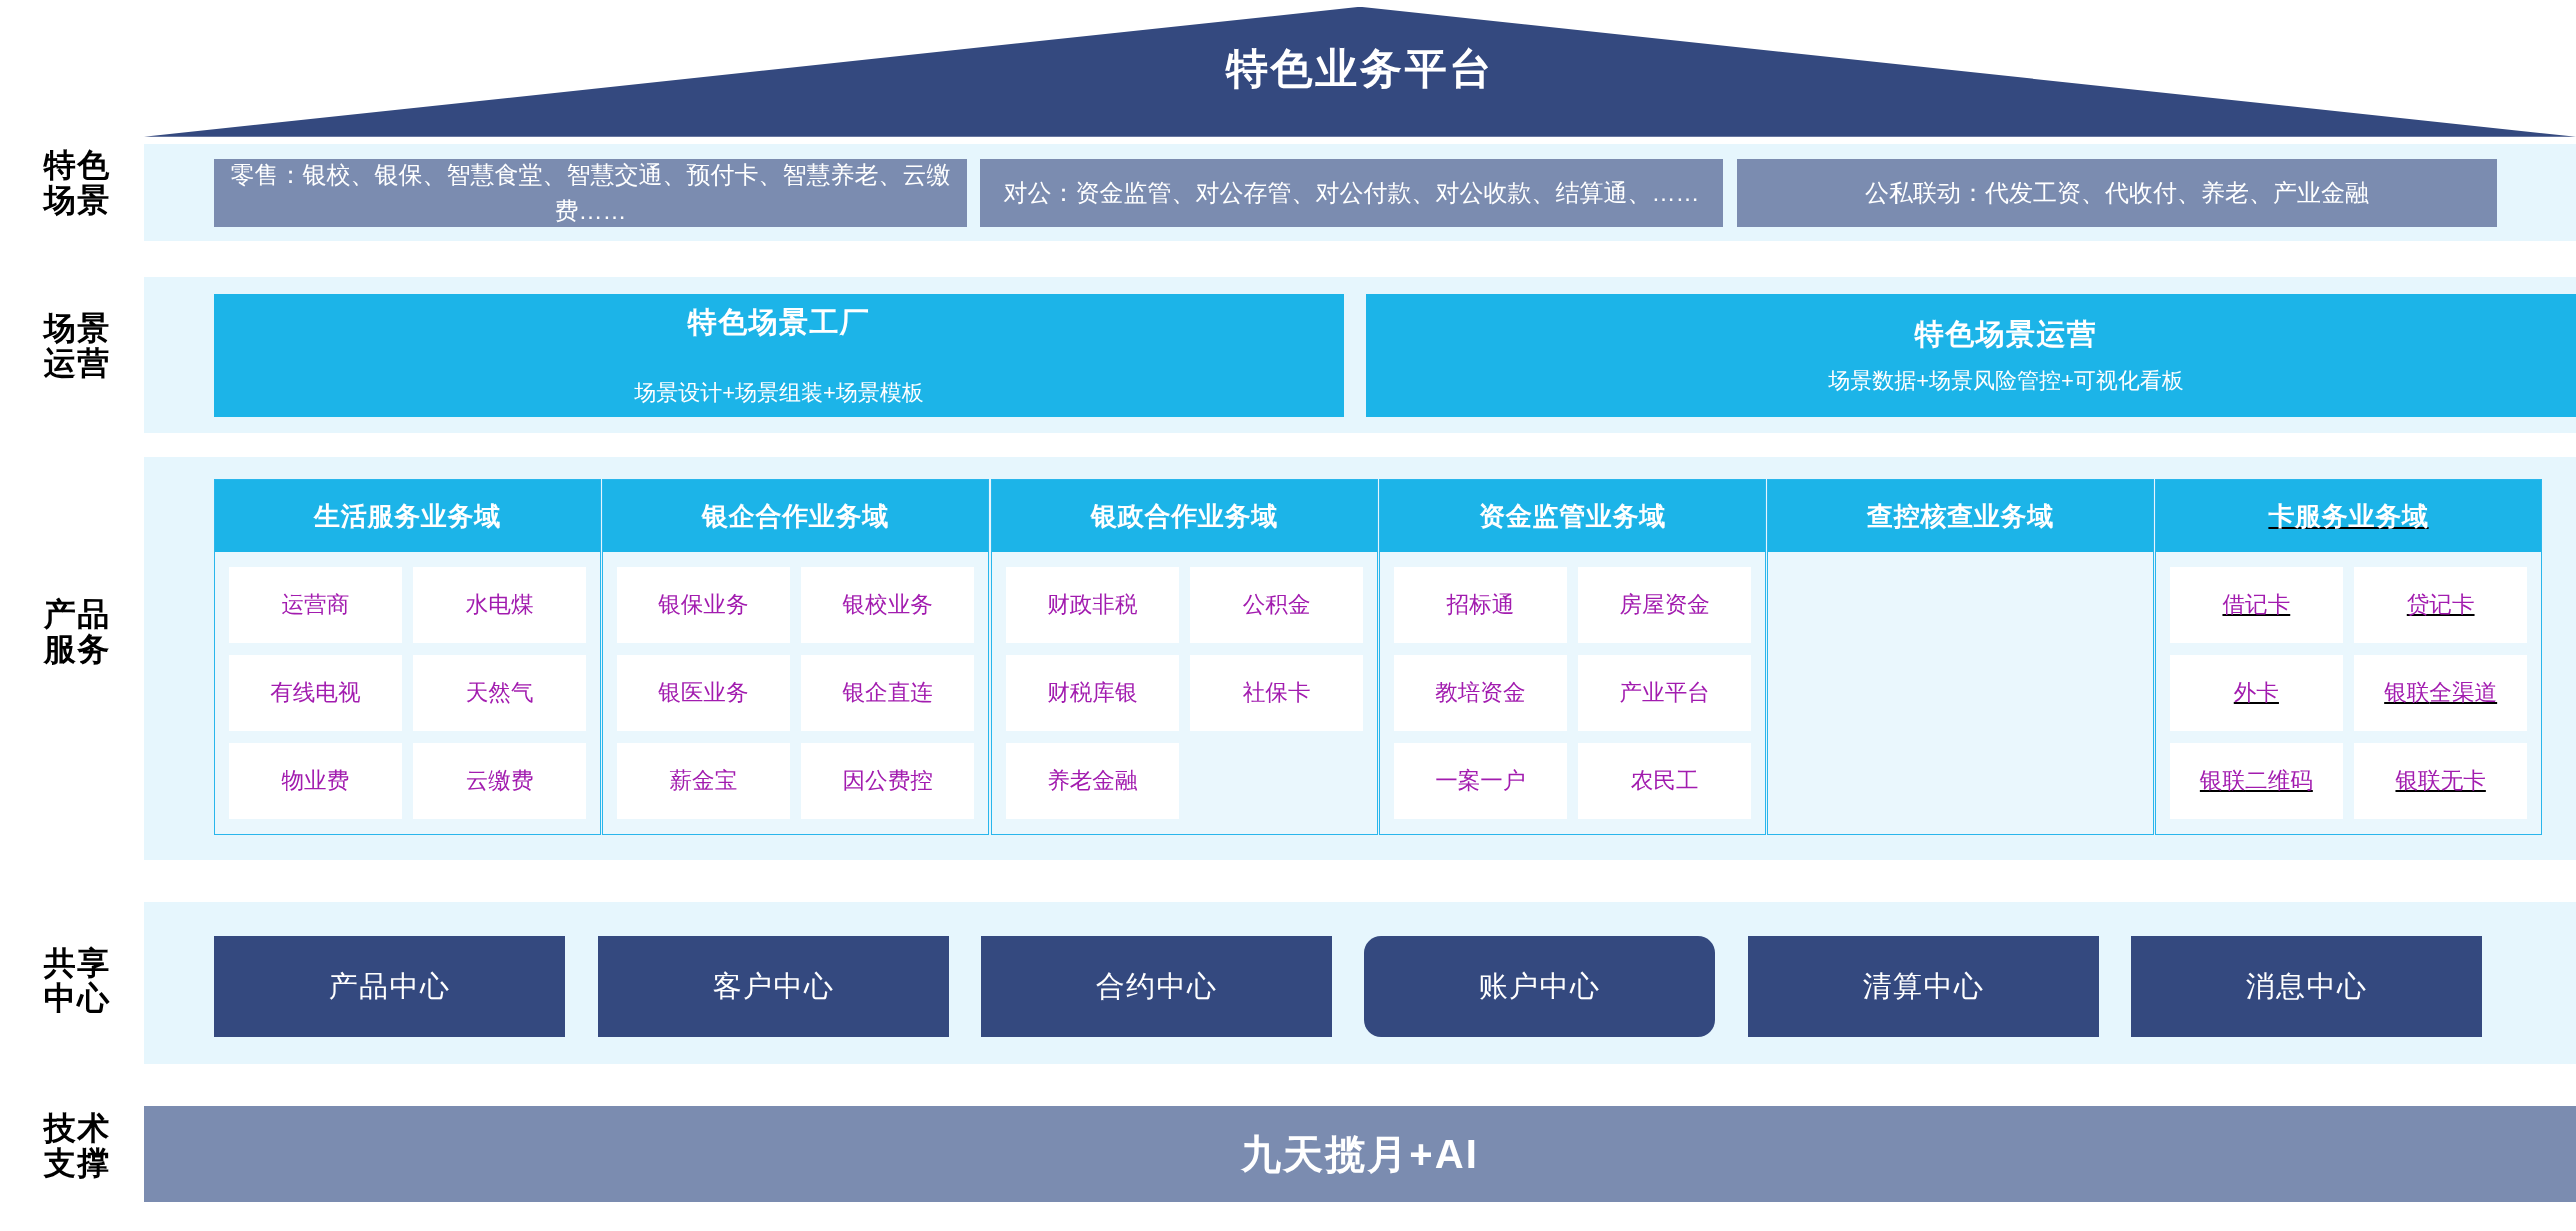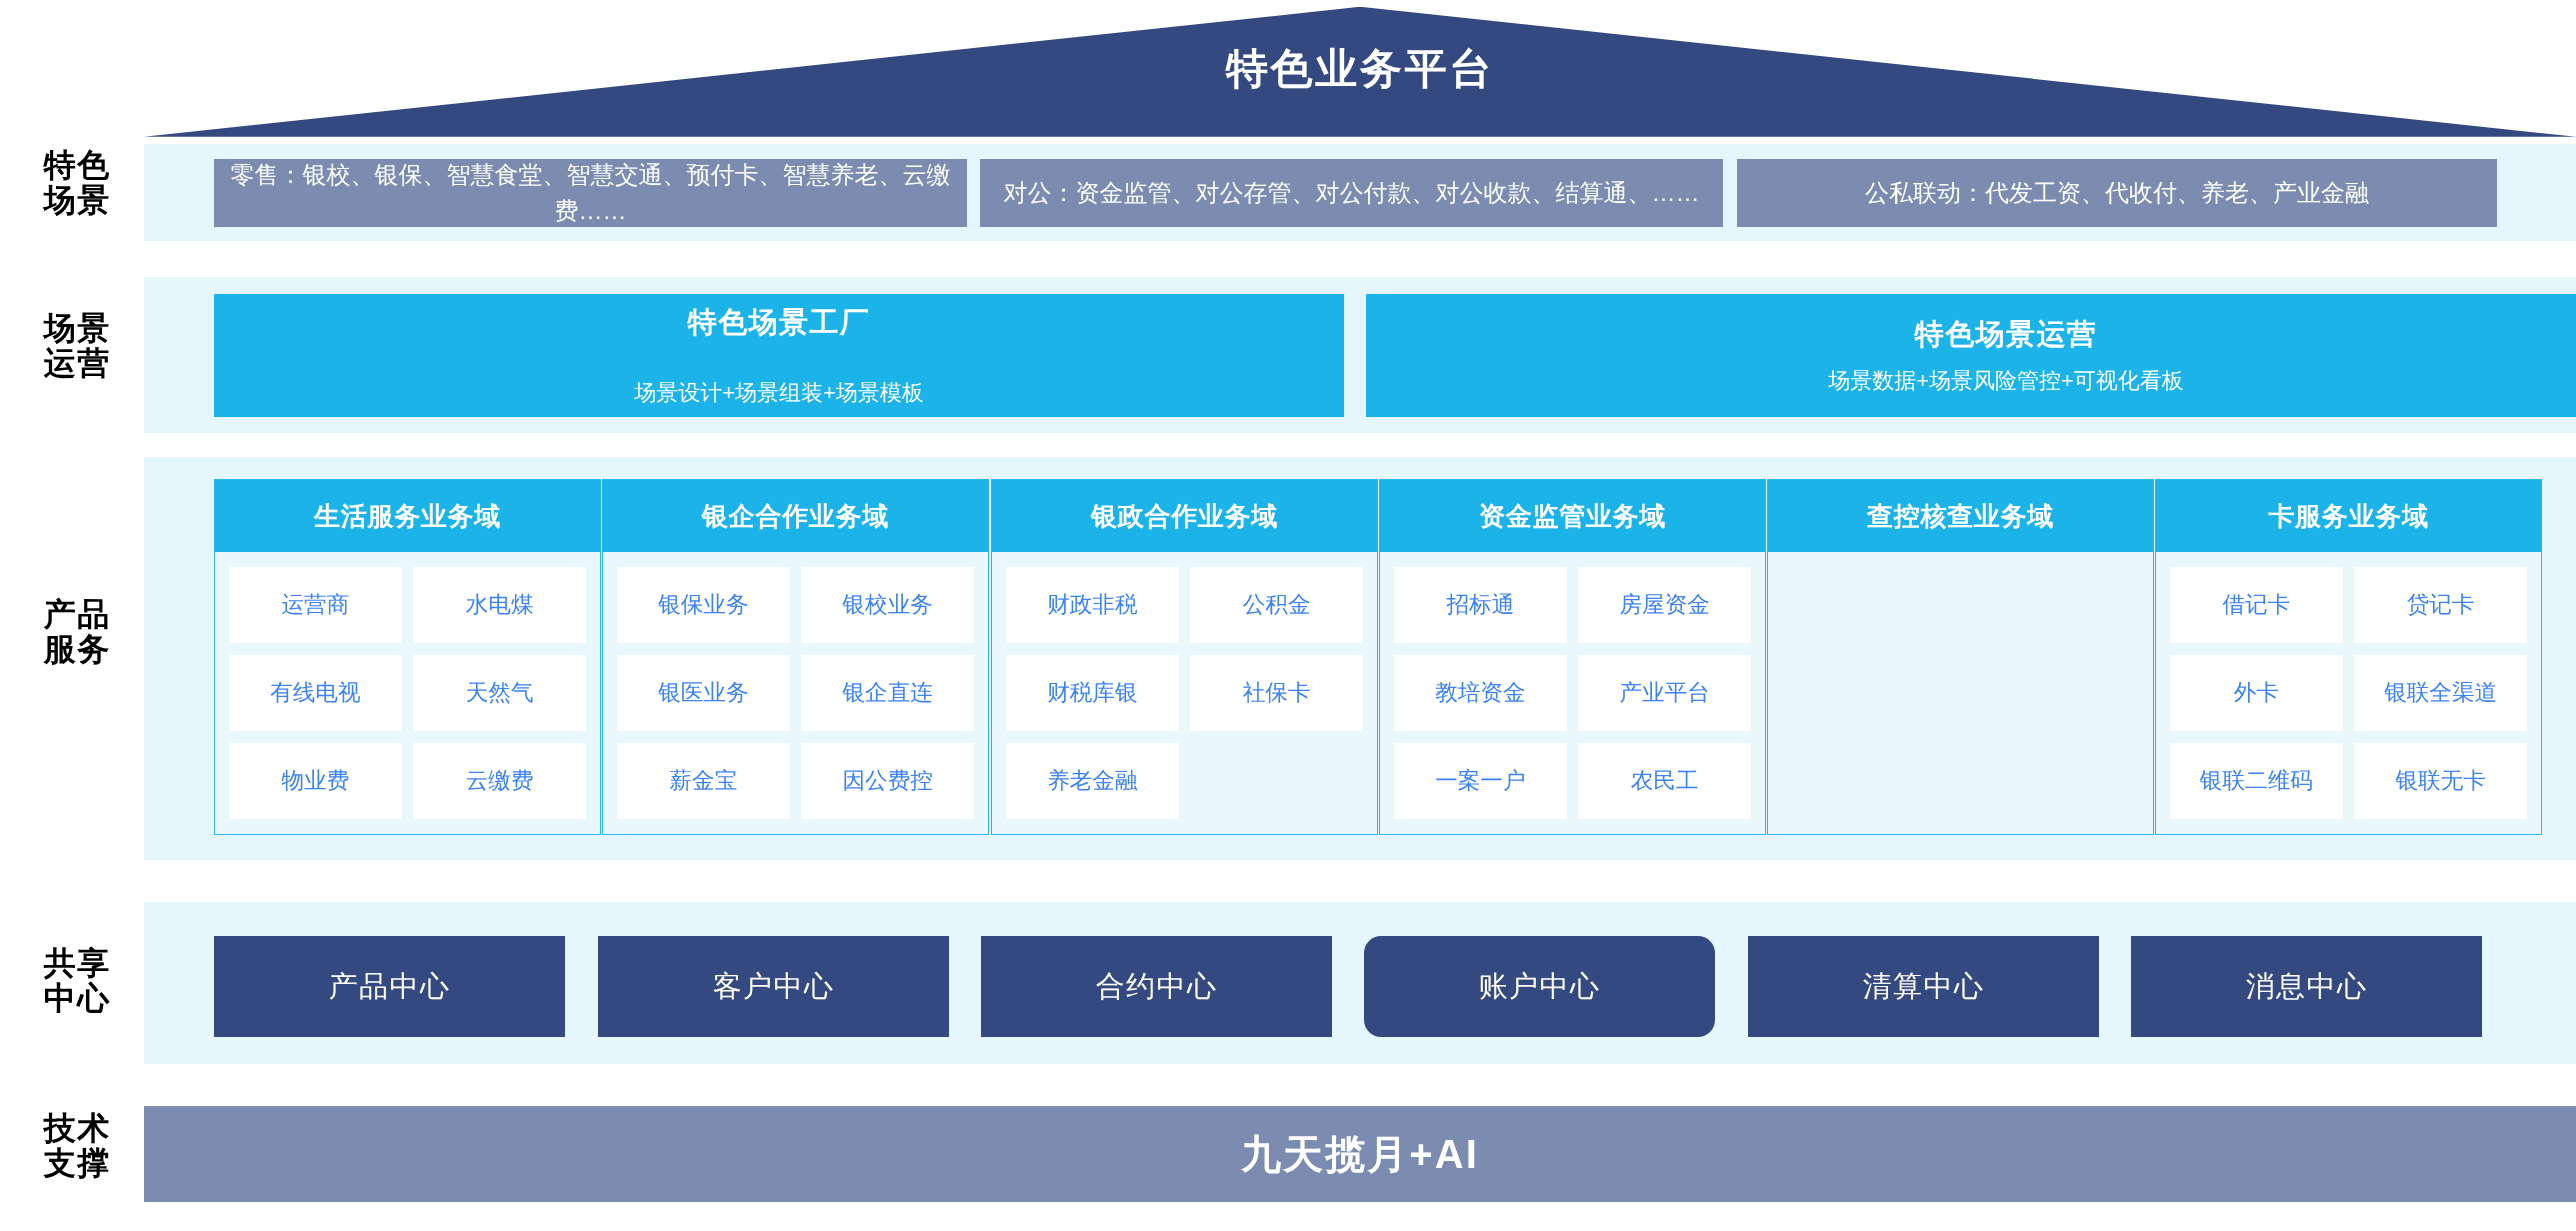"卡服务业务域" div.domaincol { text-decoration: none -> underline }
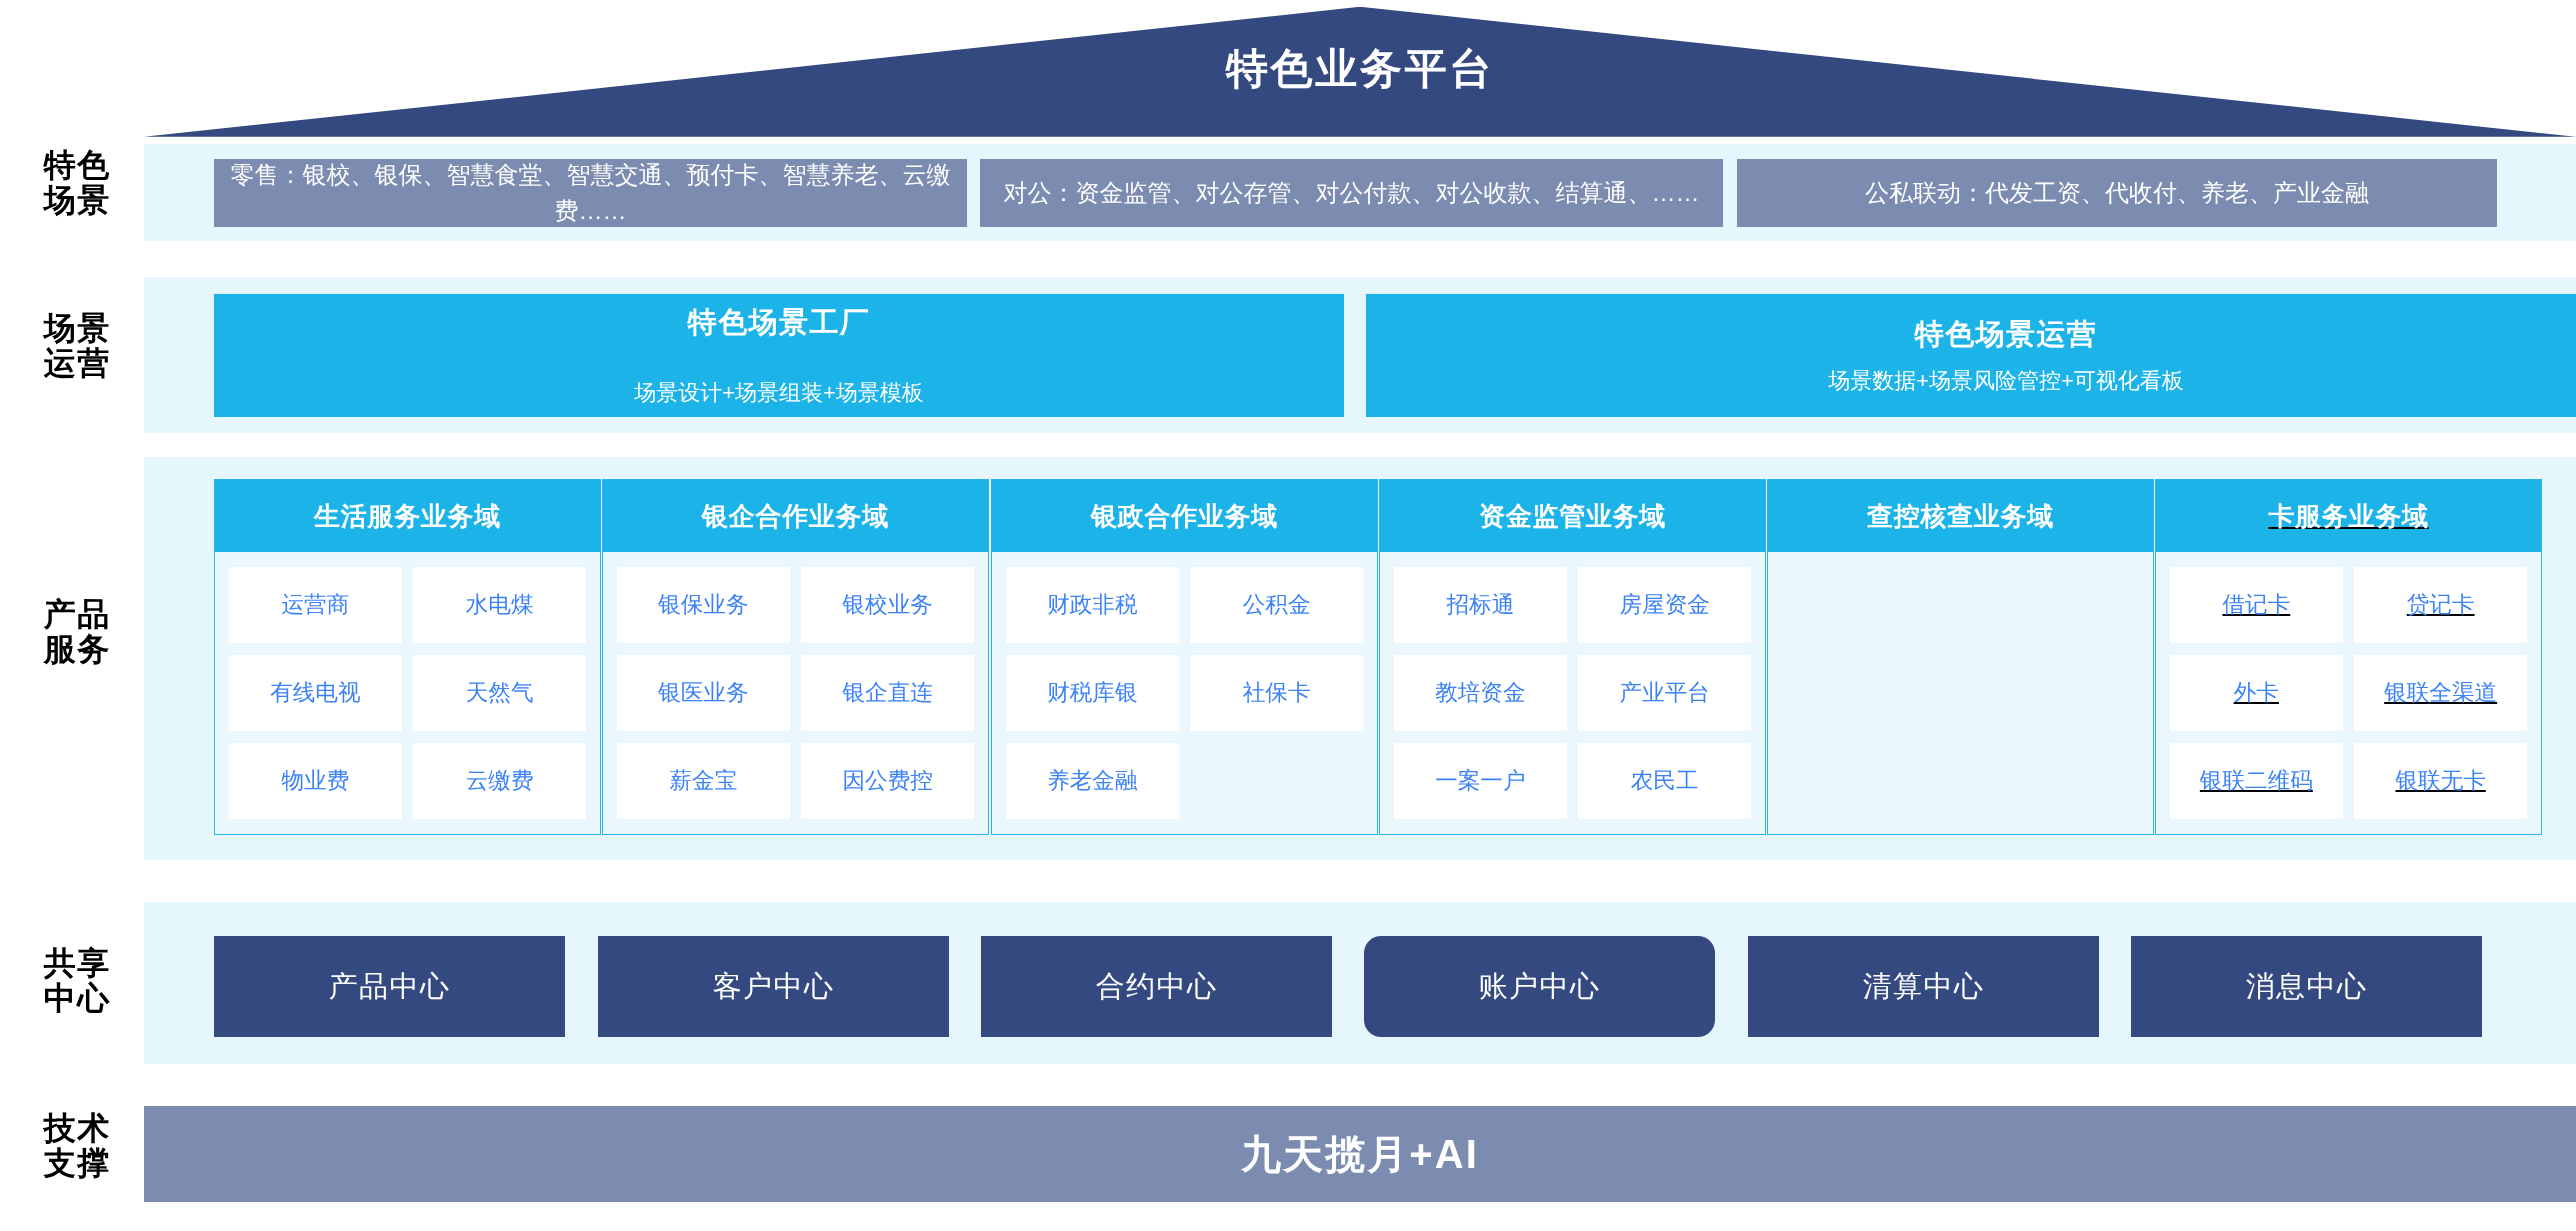"运营商" .chip { color: #3b82f6 -> #a21caf }
